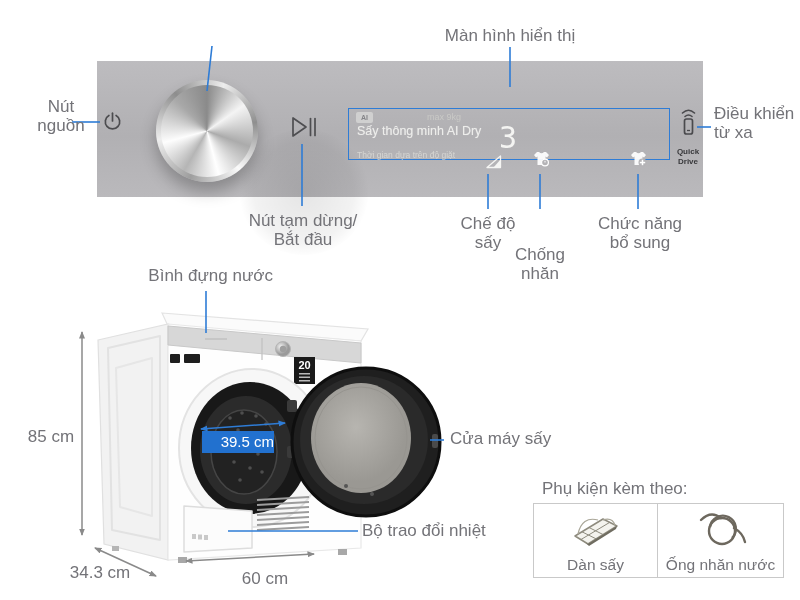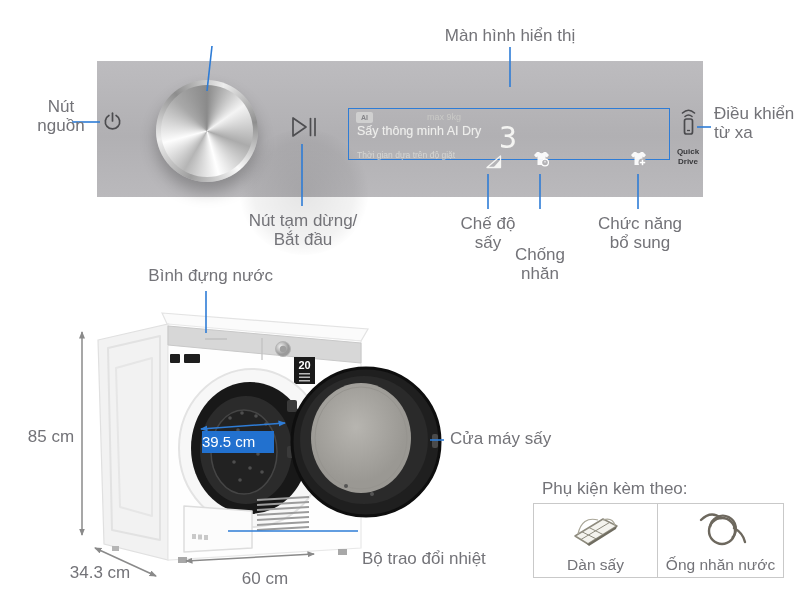"39.5 cm" #drum-badge { text-align: left -> right }
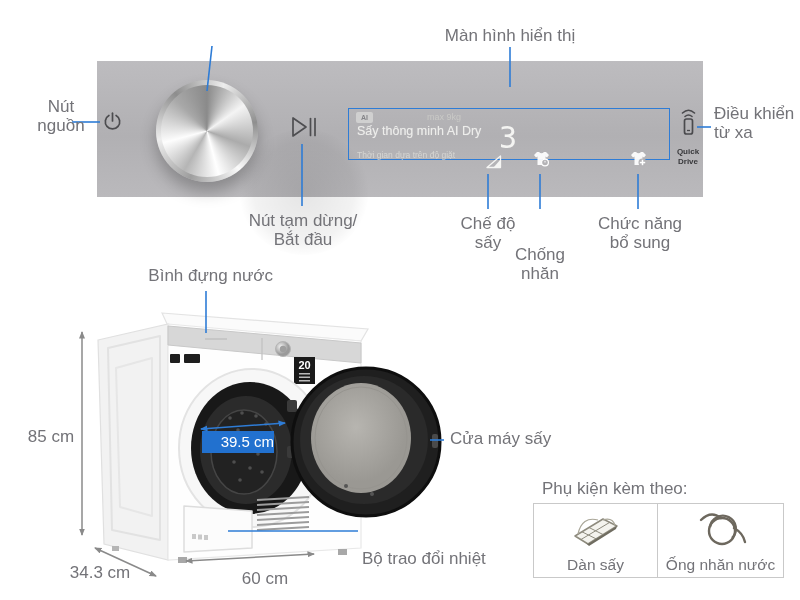"Bộ trao đổi nhiệt" div.lbl { margin-top: 28px -> none }
